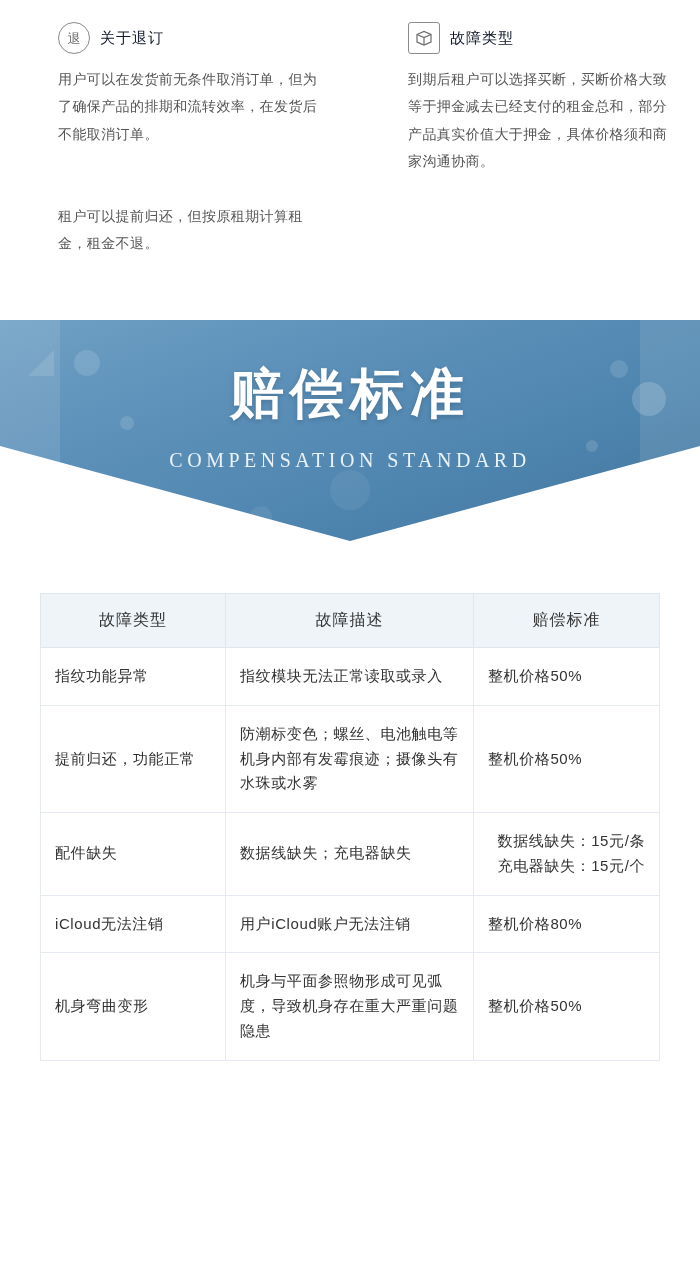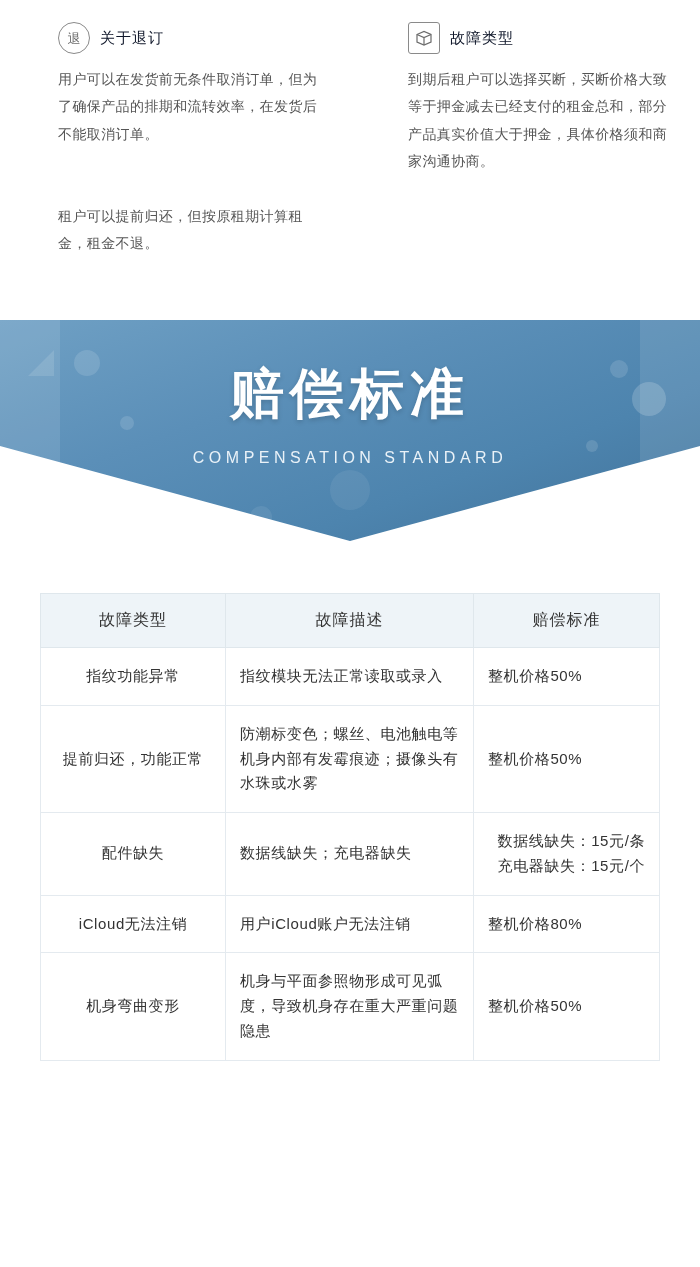"COMPENSATION STANDARD" .banner-sub { font-family: none -> Liberation Serif, serif; font-size: 16px -> 20px }
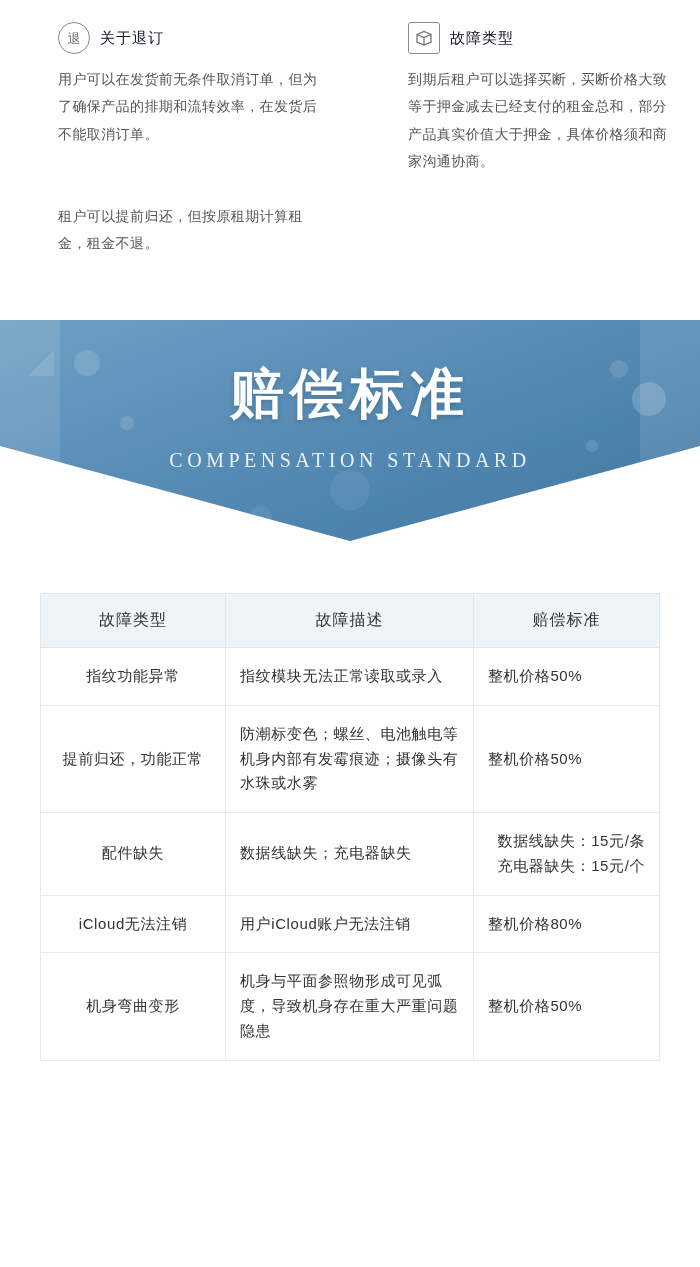"指纹功能异常" table.comp td.c-type { text-align: center -> left }
